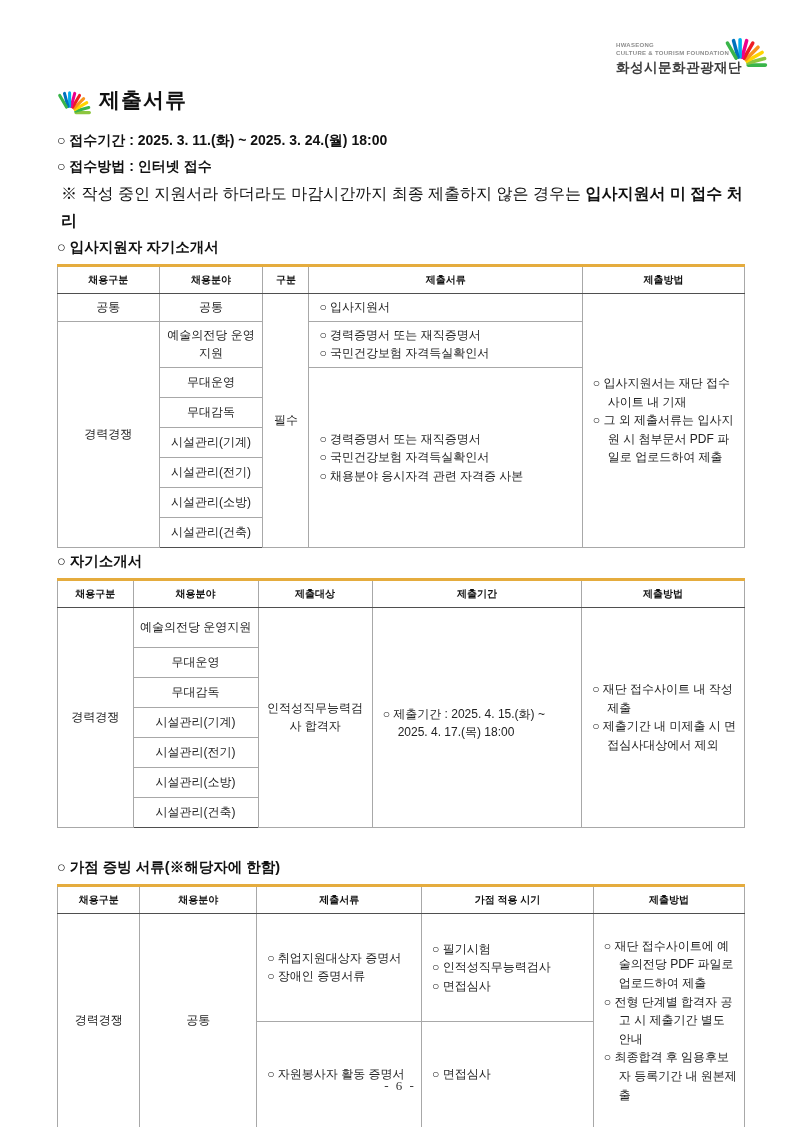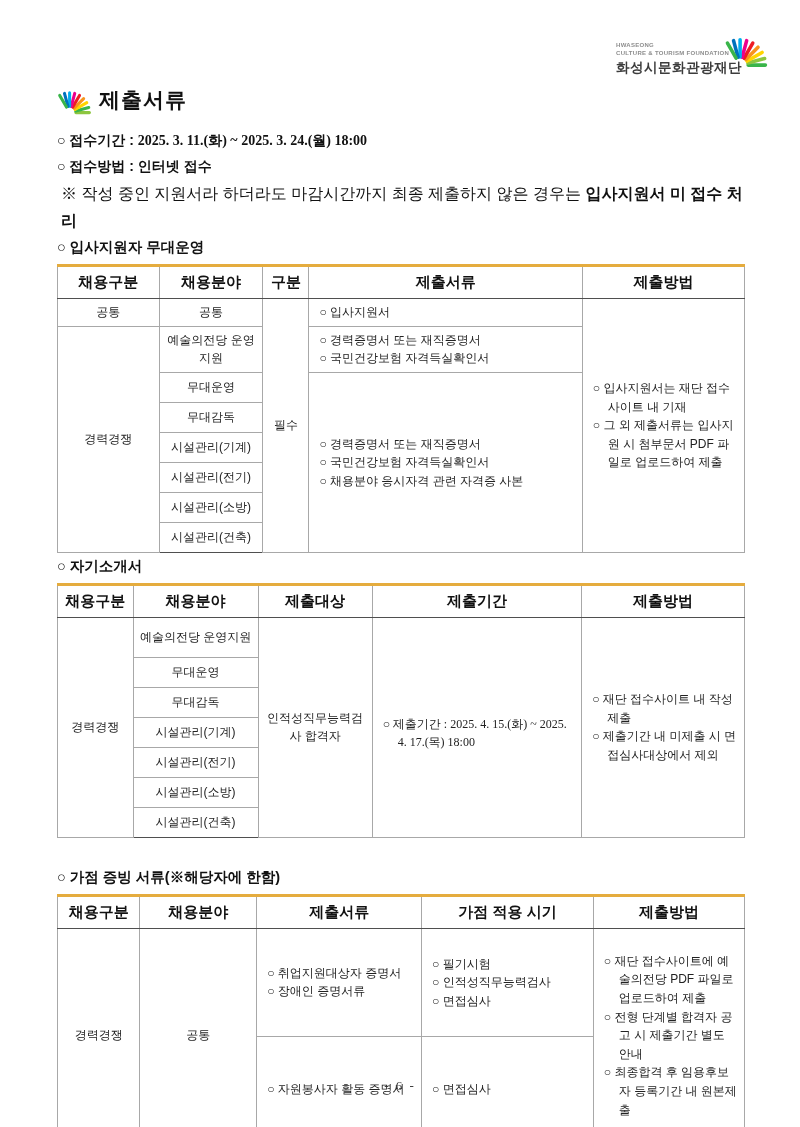"2025. 3. 11.(화) ~ 2025." .num { font-family: Liberation Serif, serif -> Liberation Sans, sans-serif }
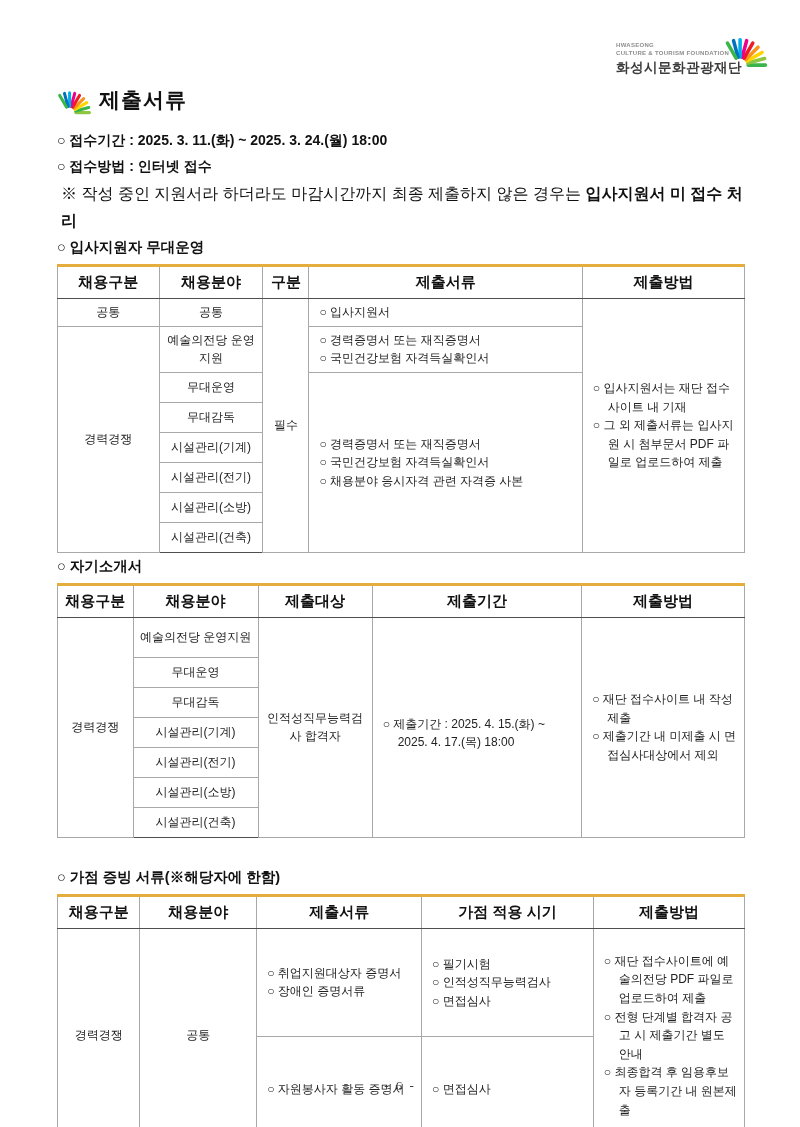"○ 입사지원자 무대운영" div.section-title { text: 무대운영 -> 자기소개서 }
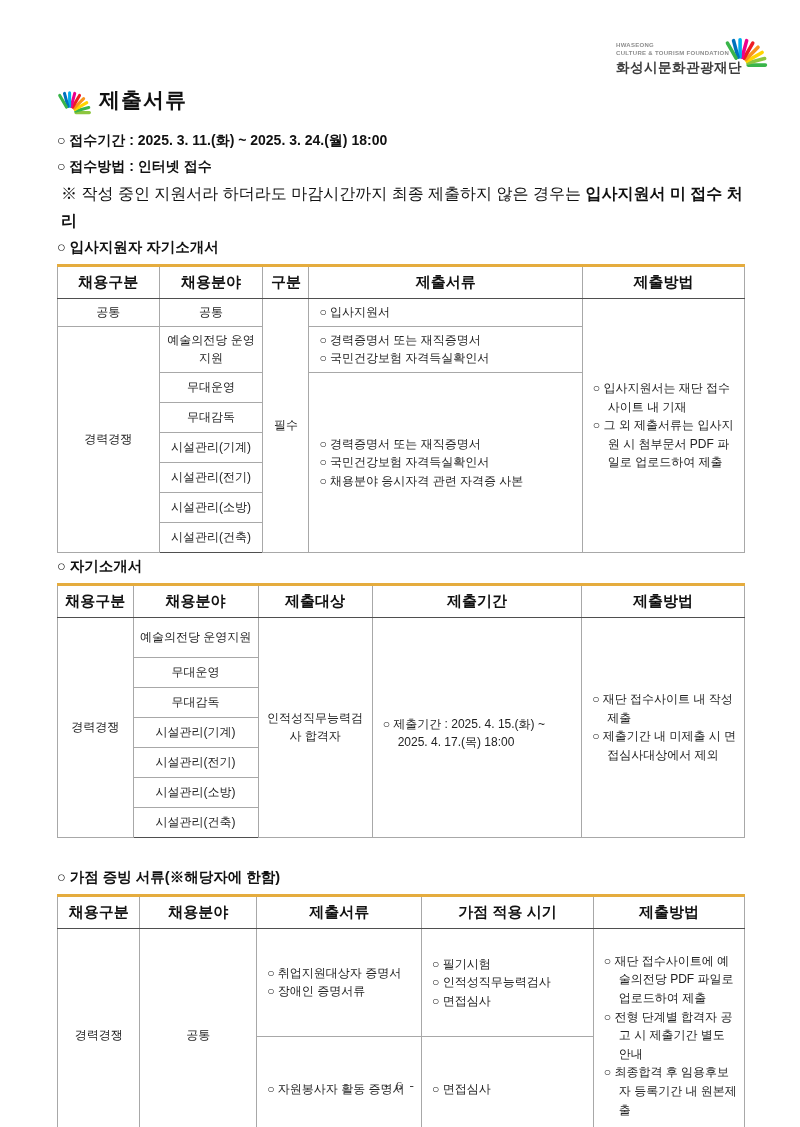"채용구분" th { font-size: 15px -> 10px }
